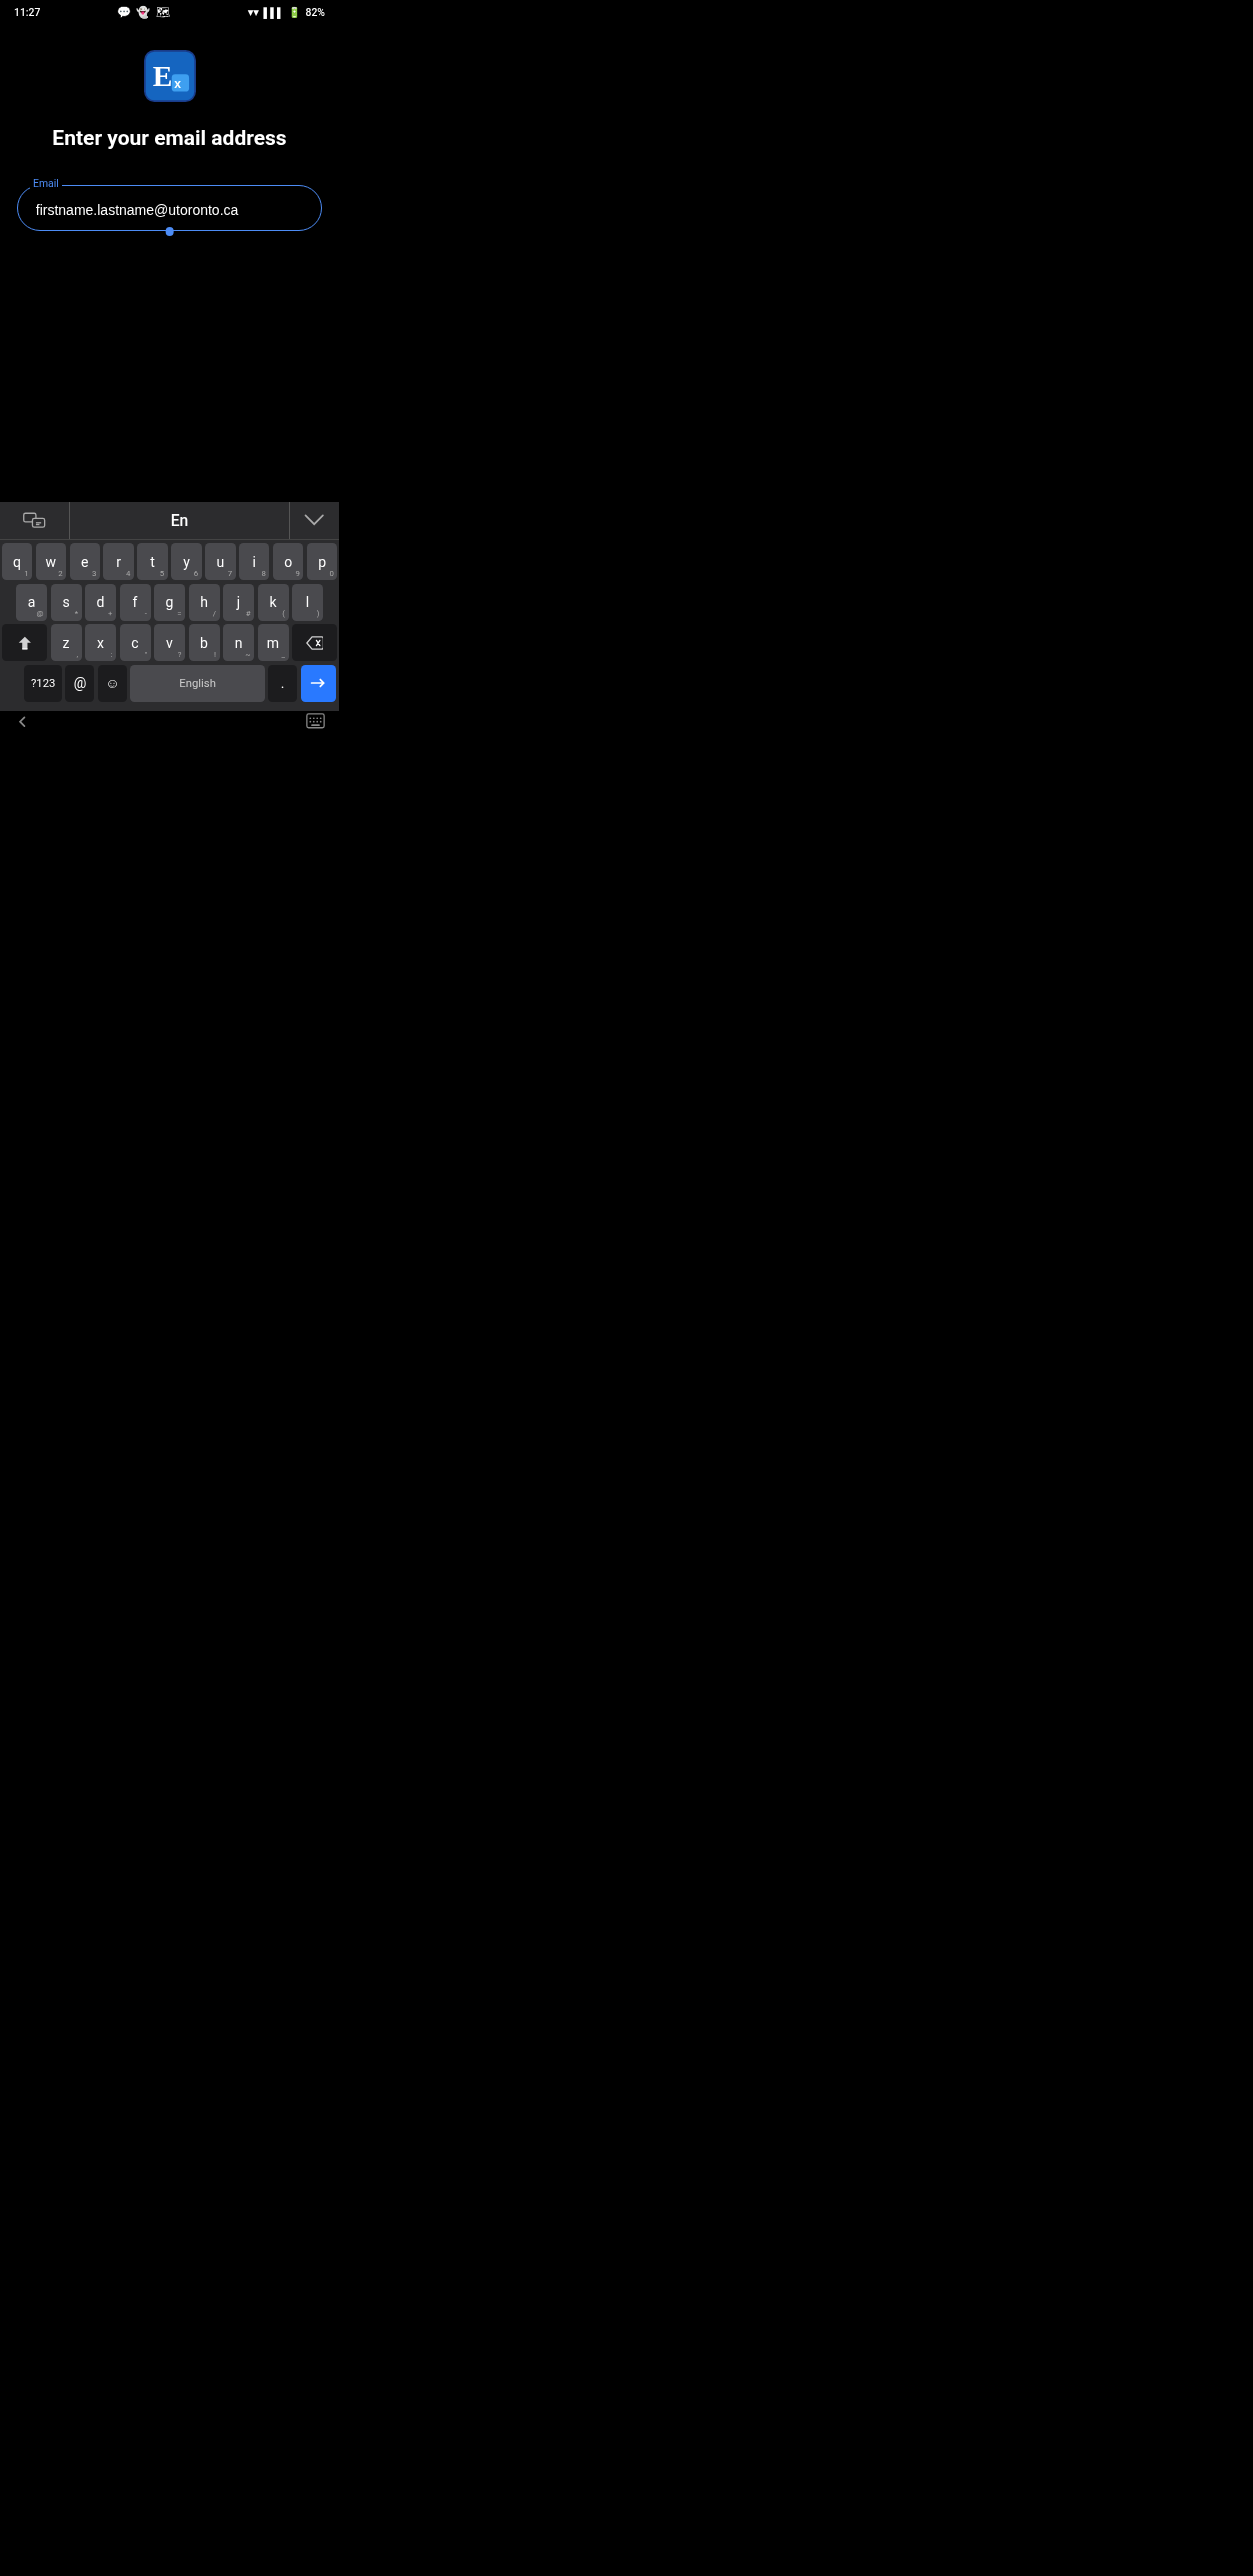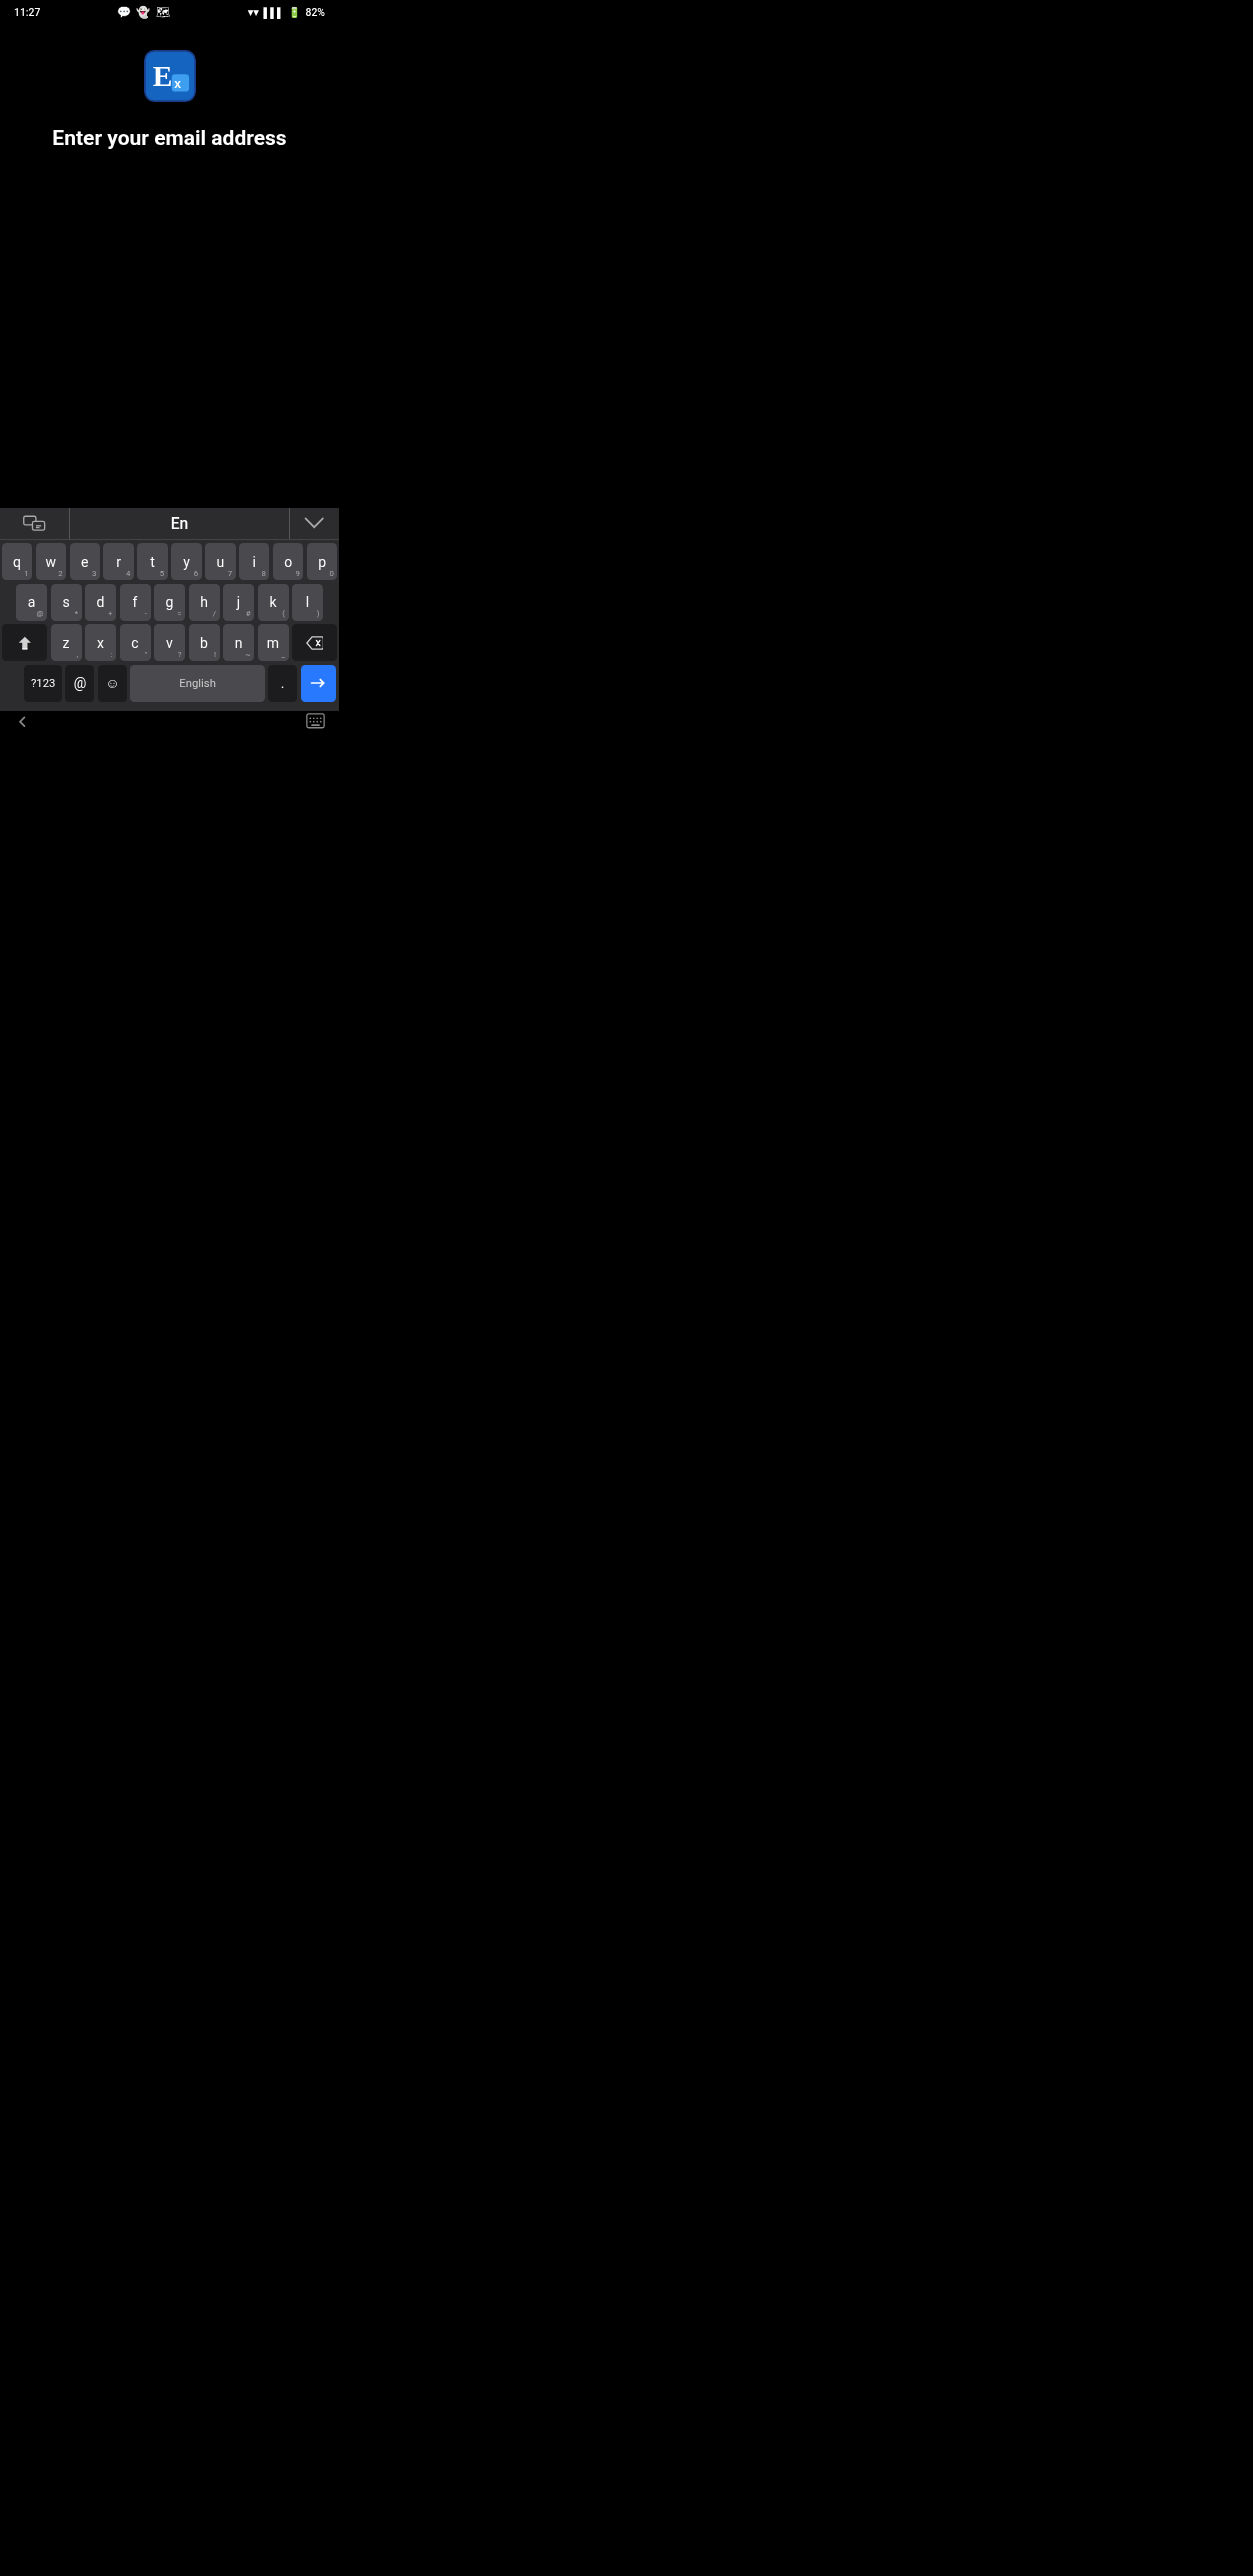"Email" div.email-field-container { html: none -> <div> <span>Email</span> <input> <div></div> </div> }
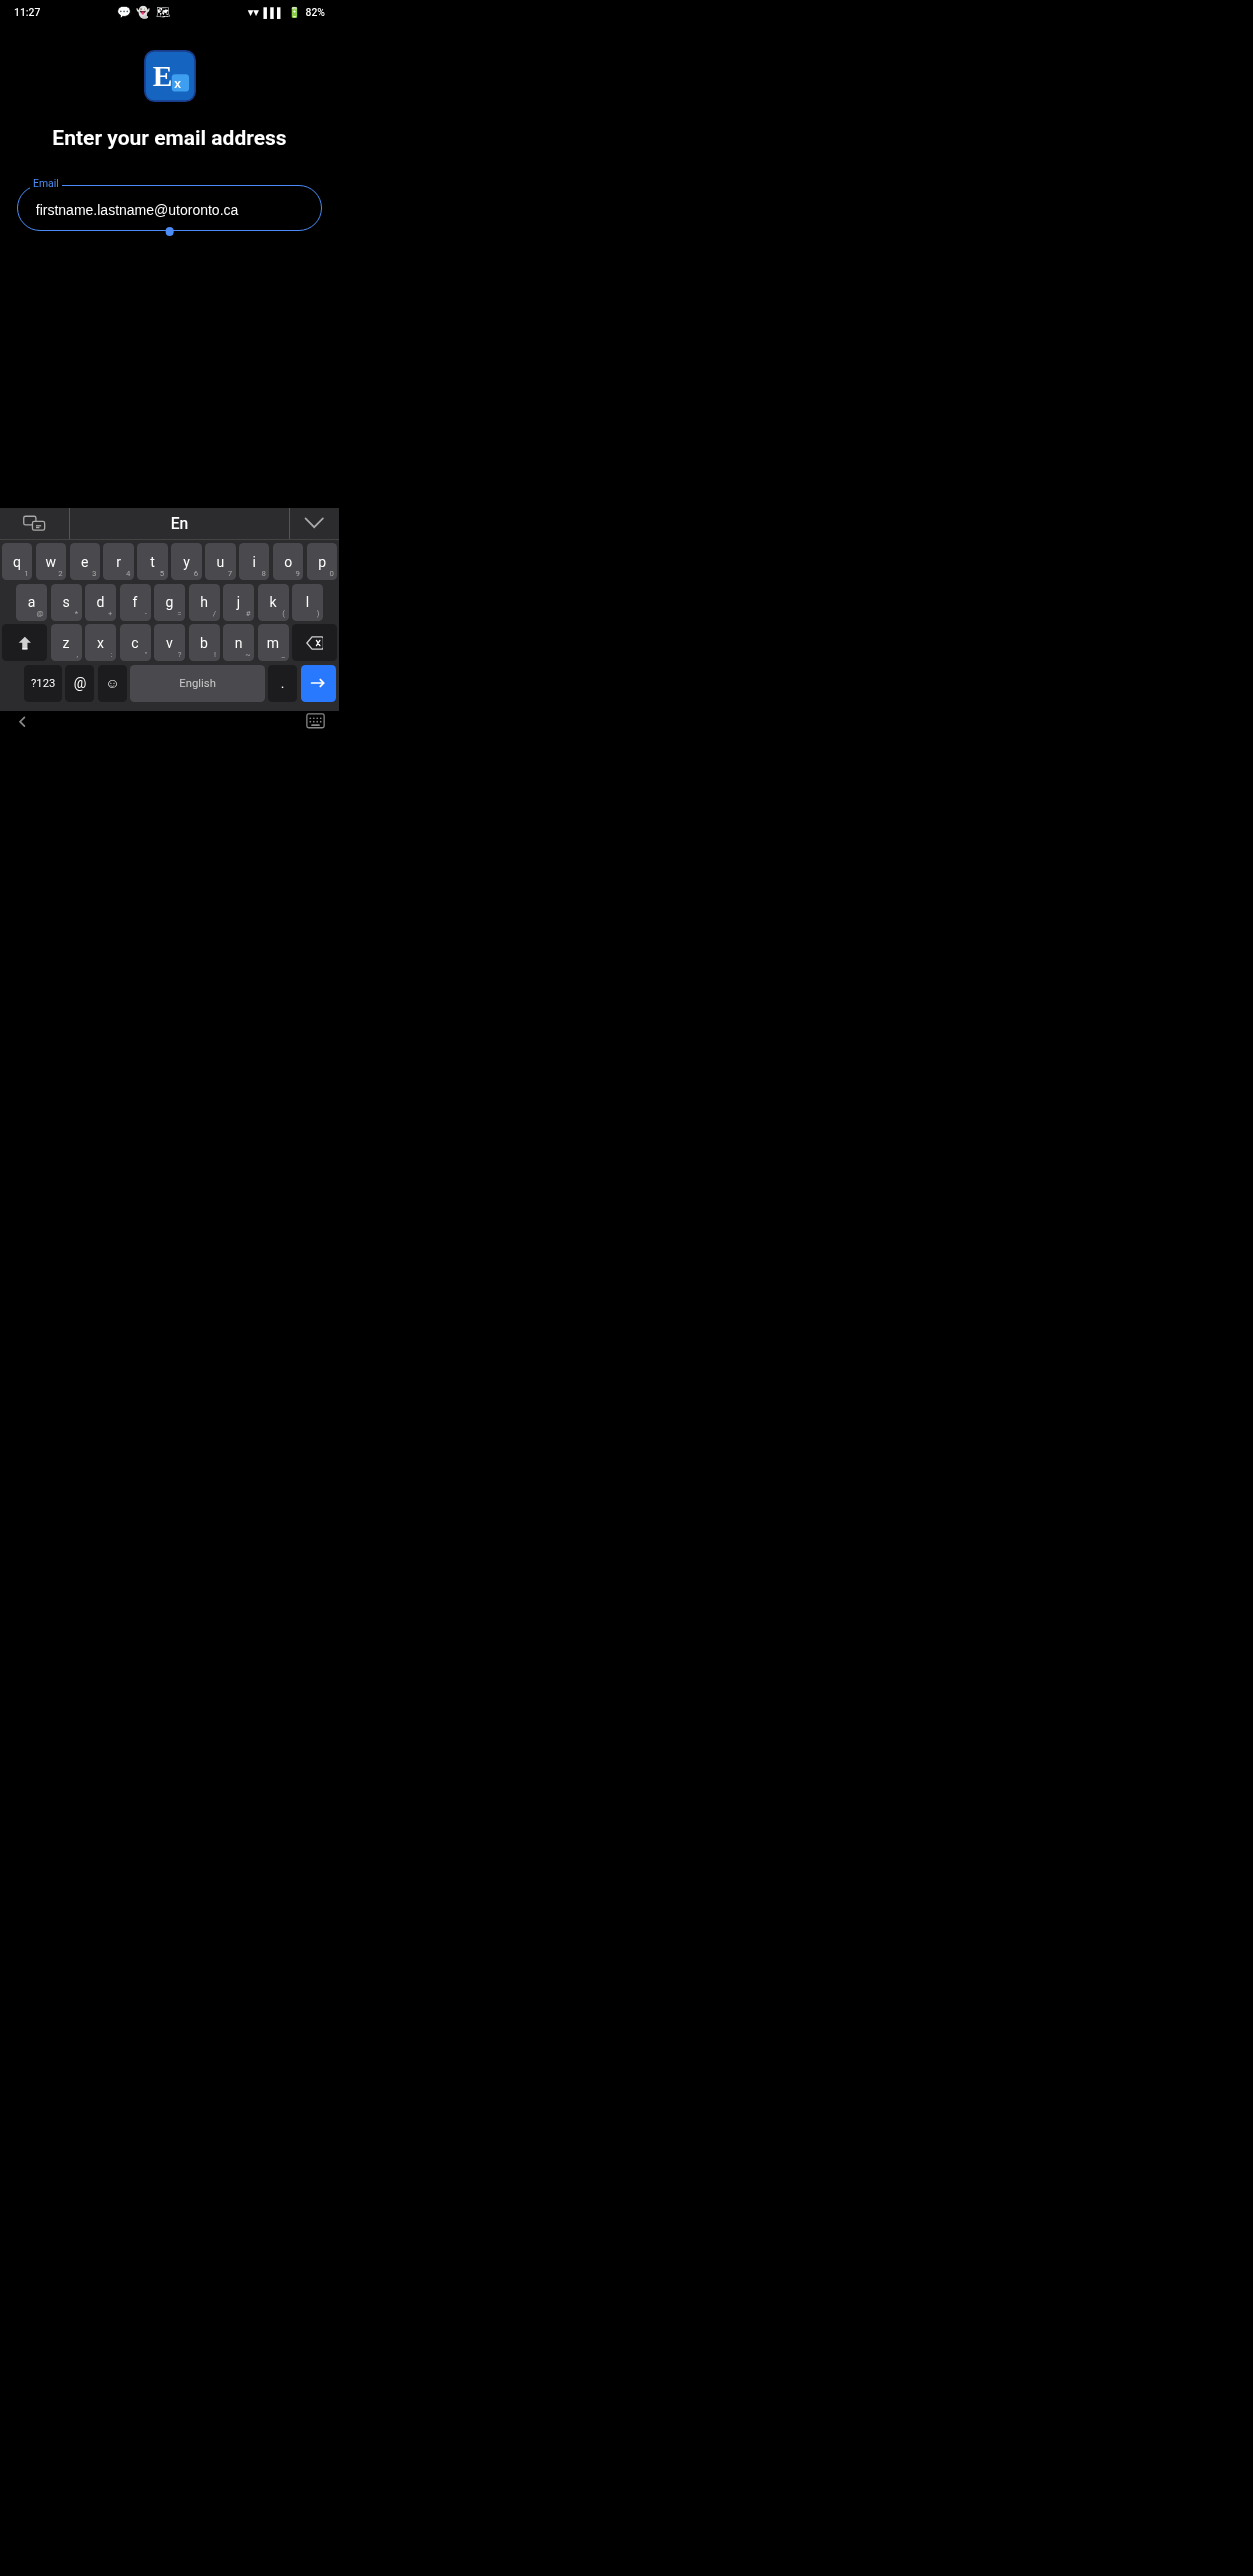"En" .keyboard-top-row { height: 32px -> 38px }
